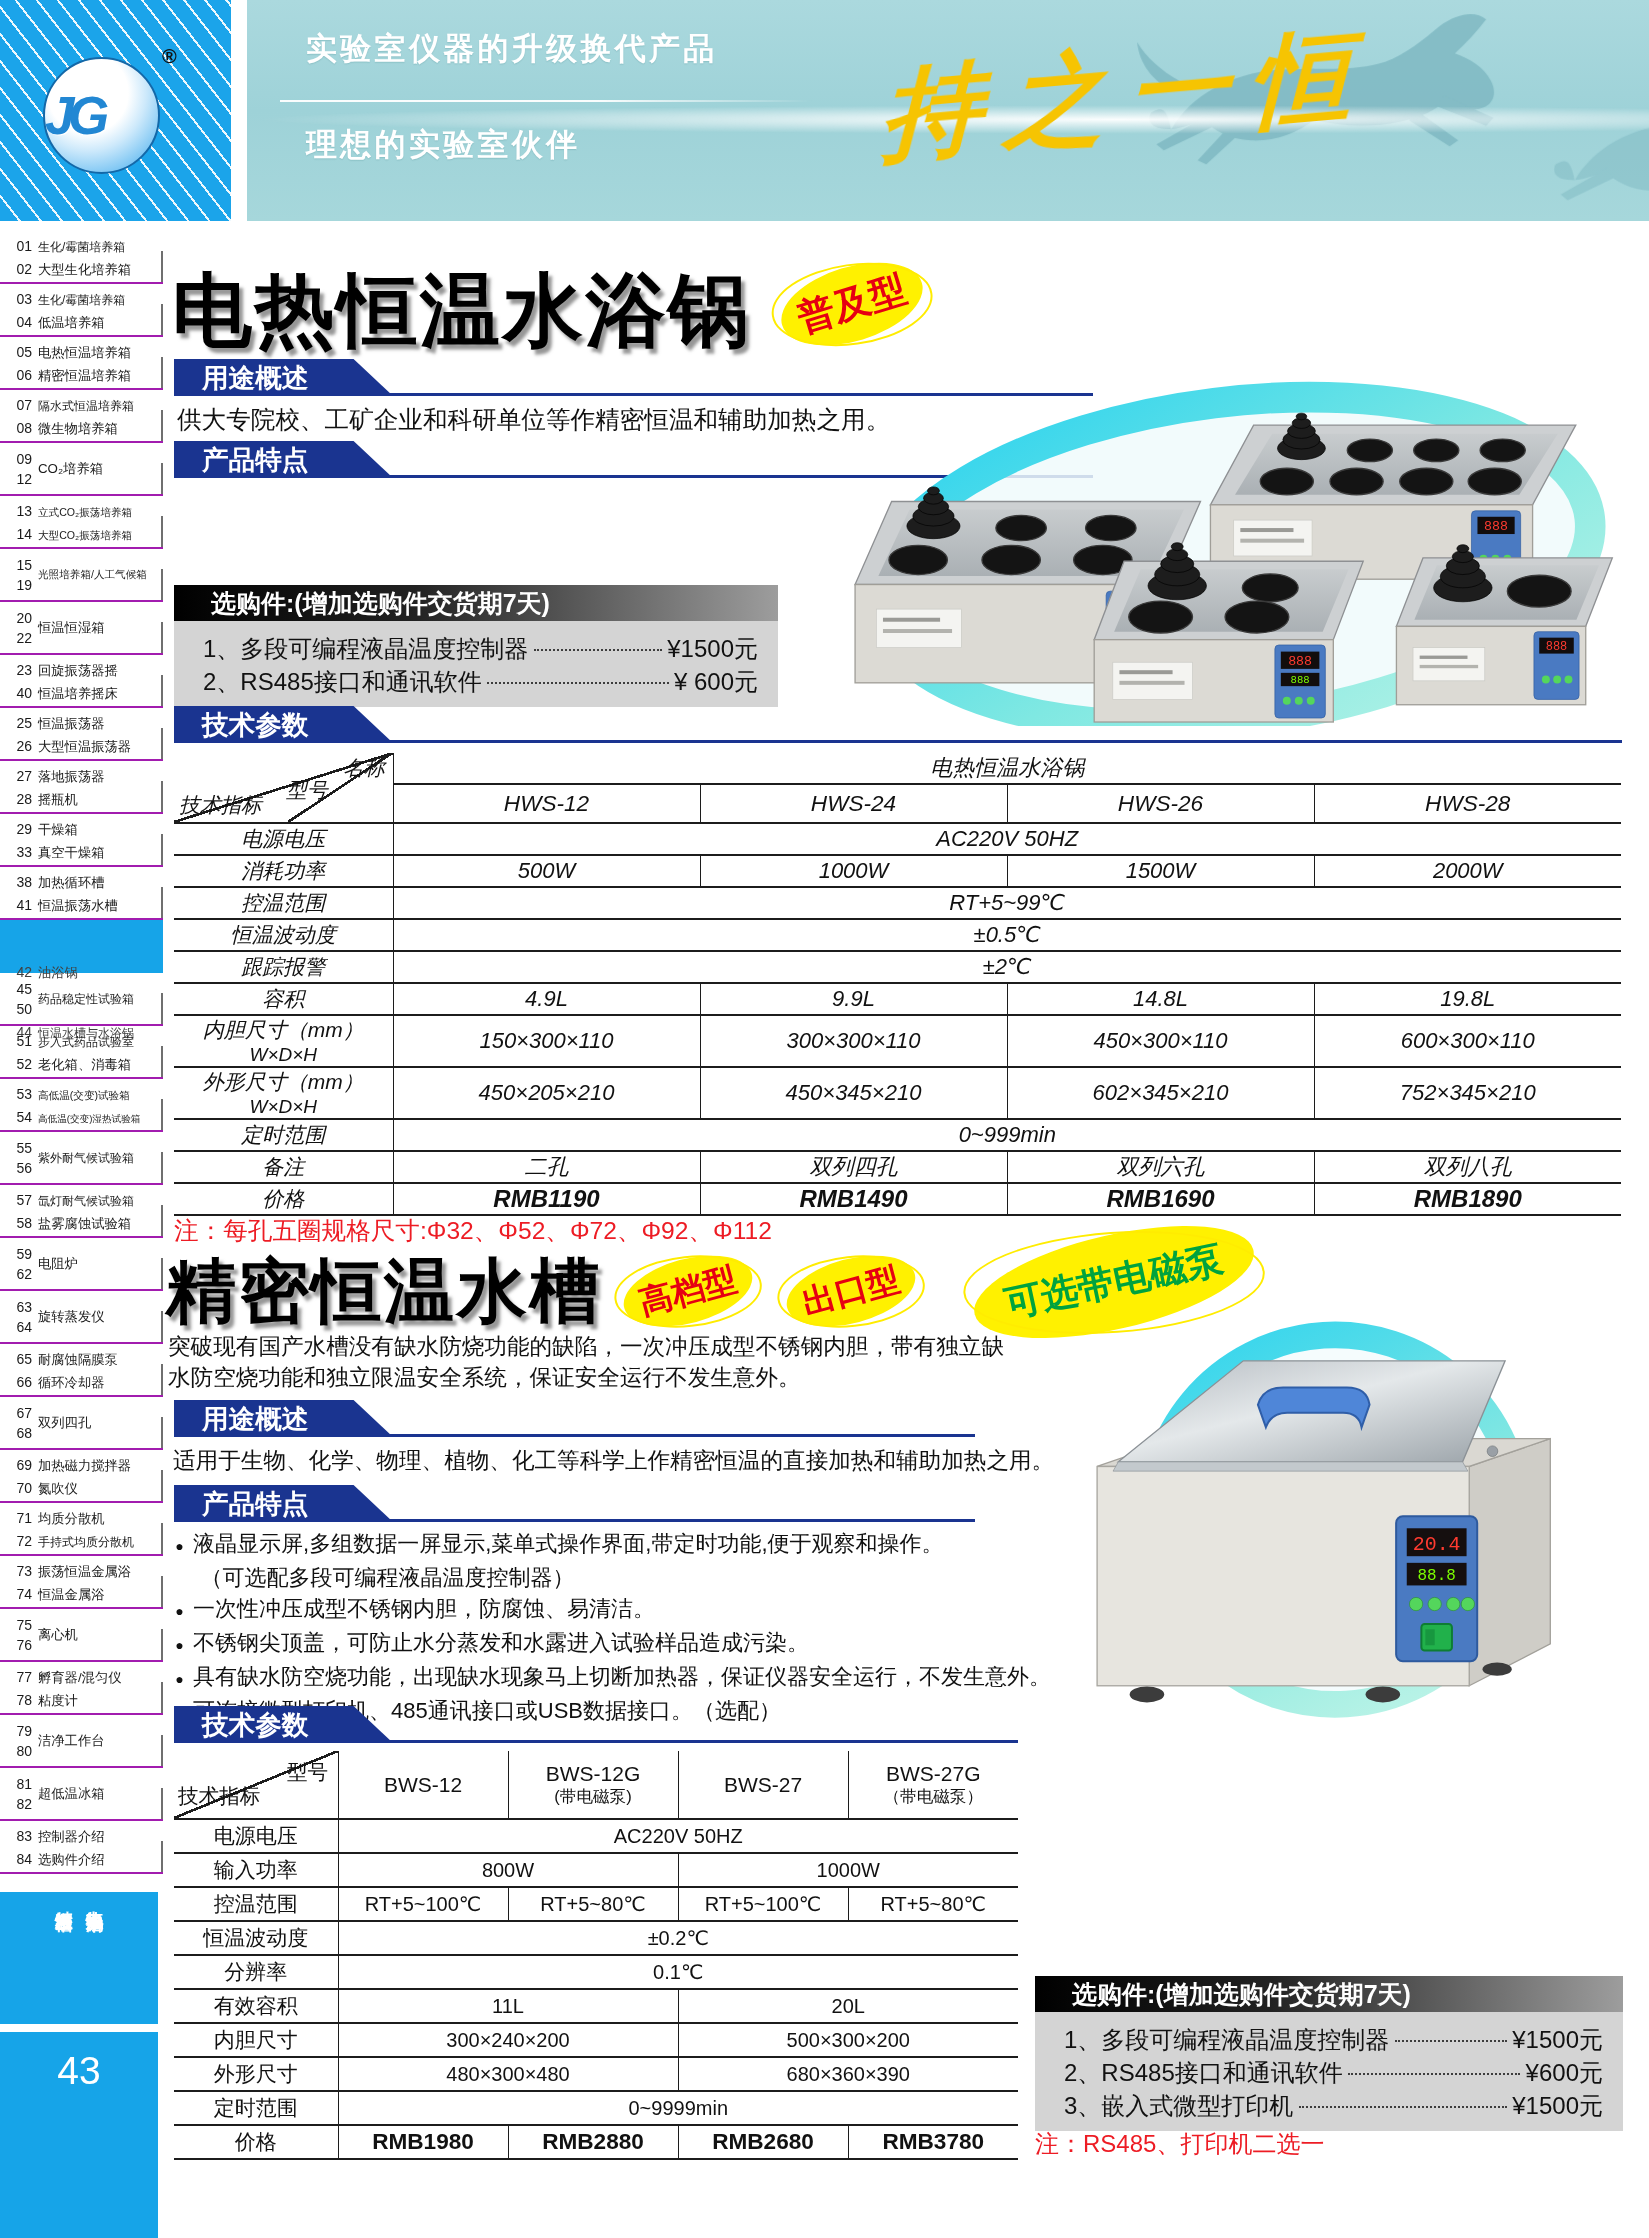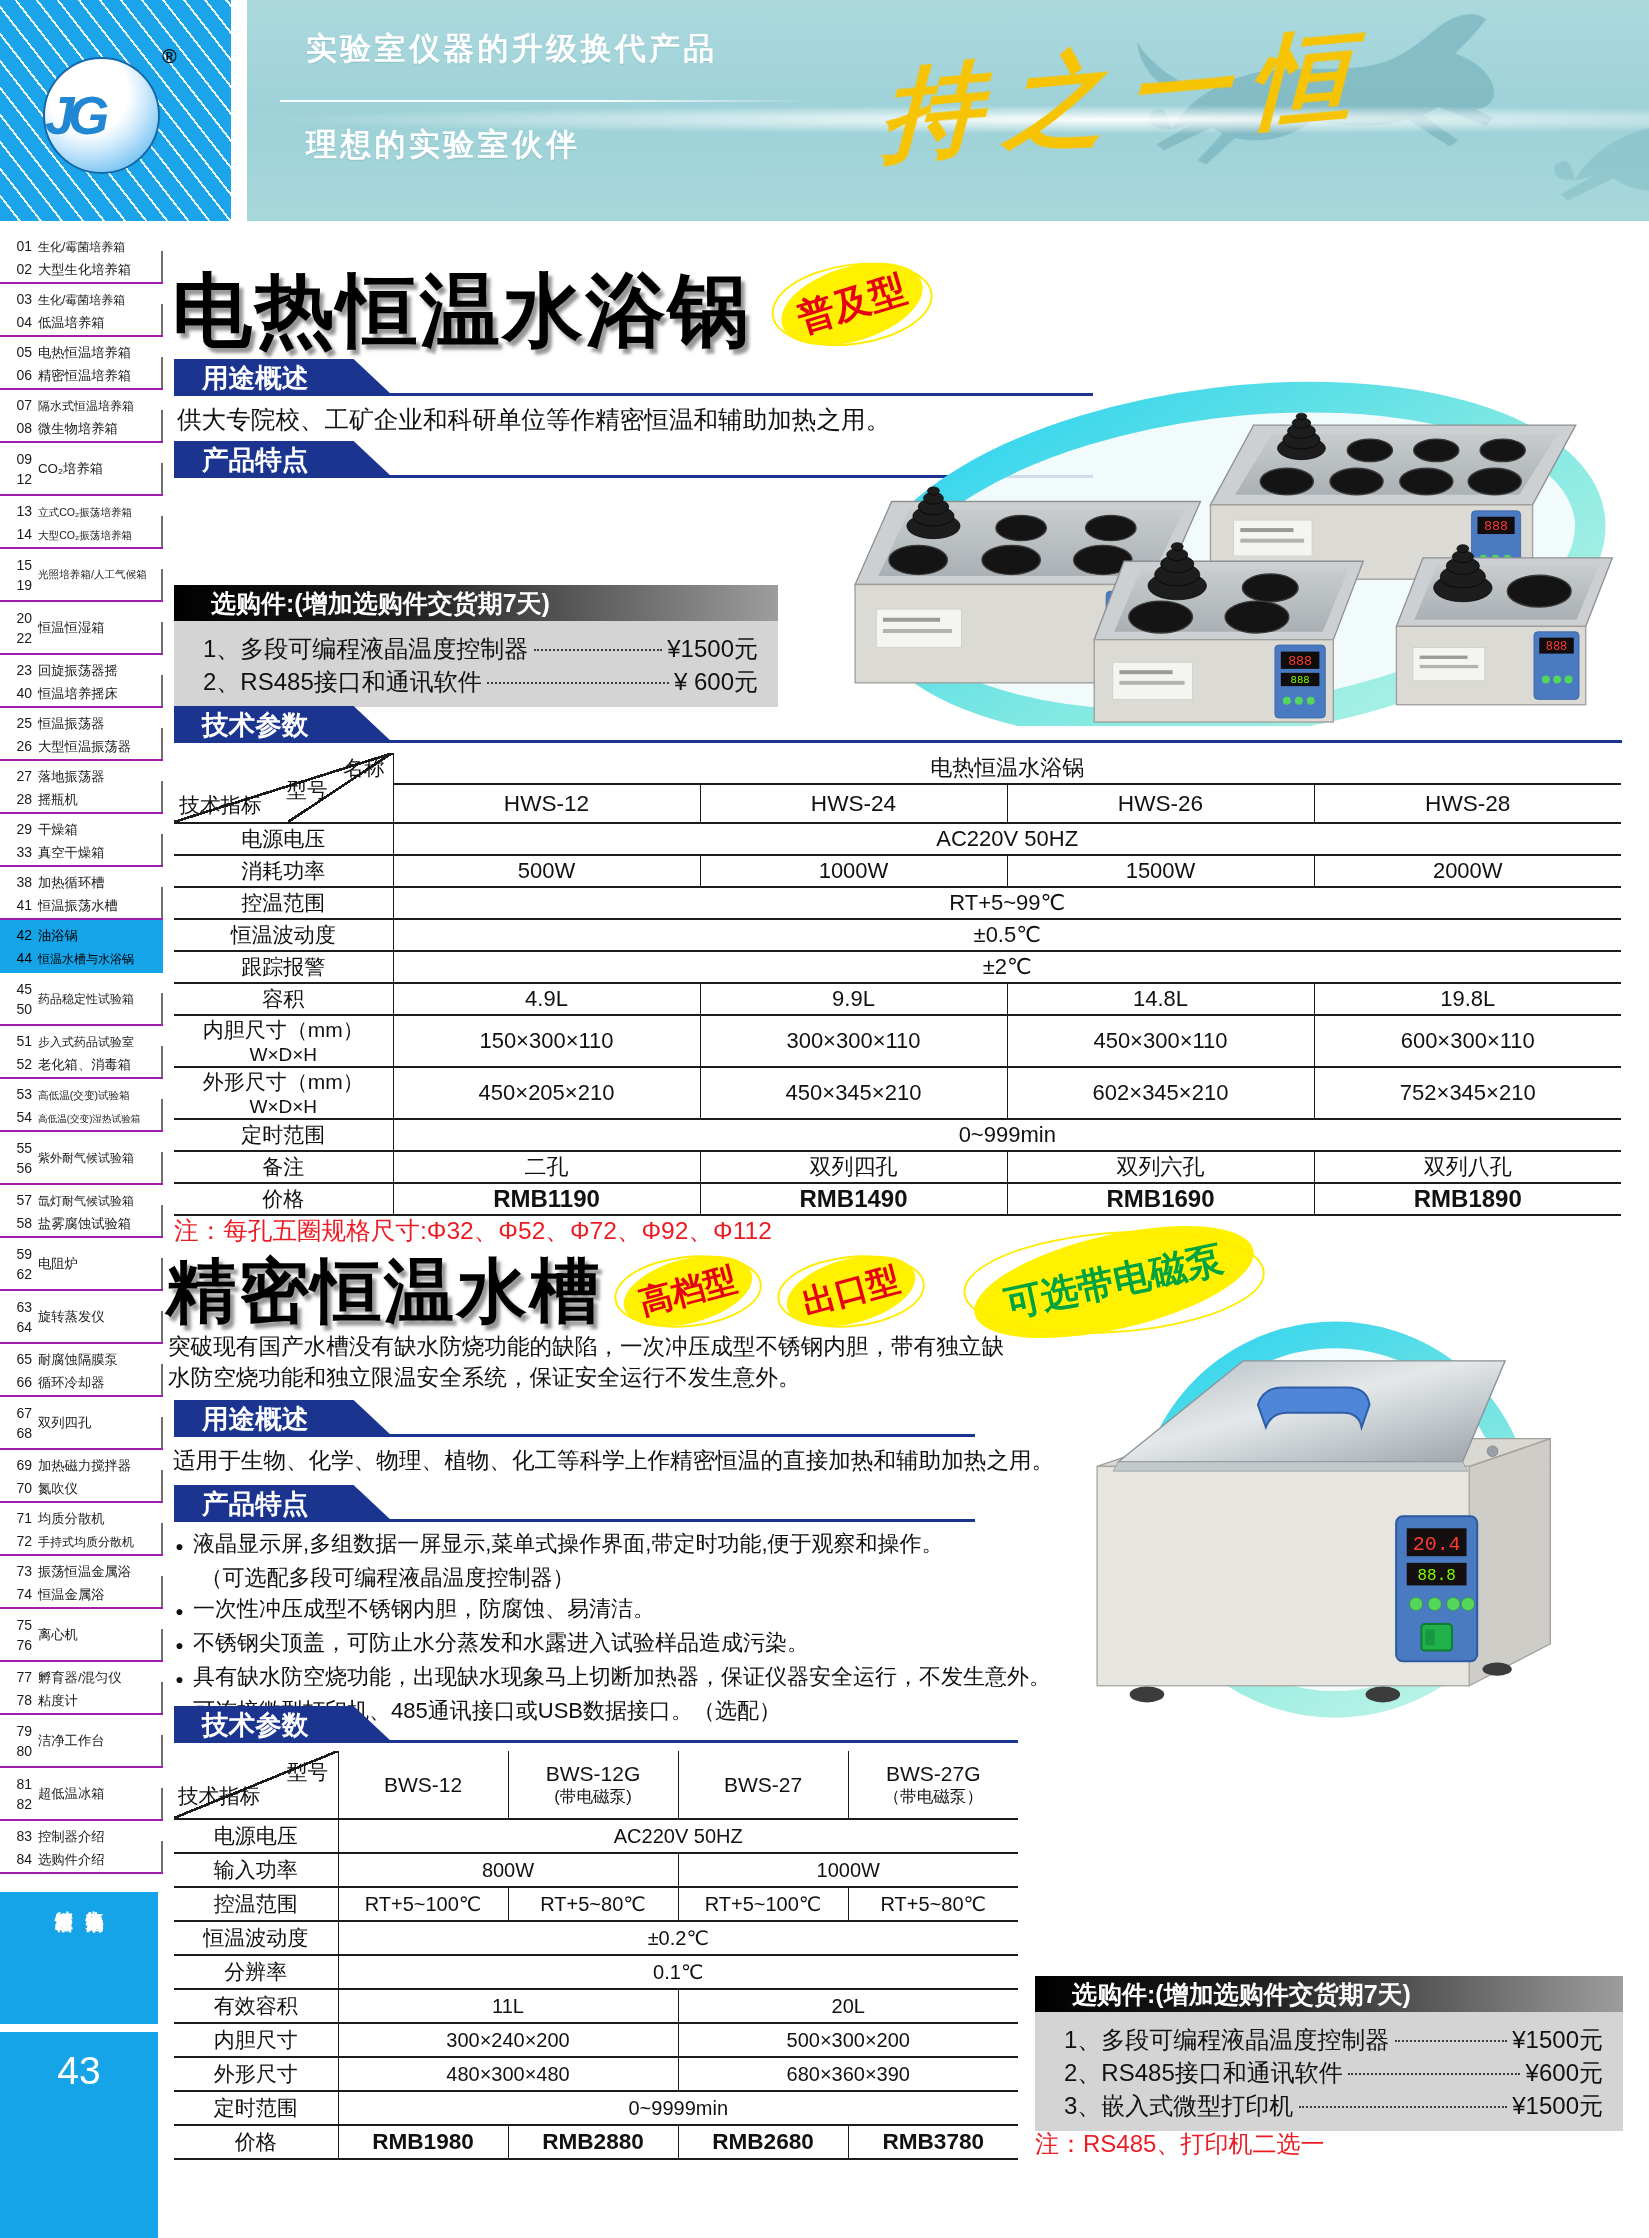"名称" #table1 tr { font-style: none -> italic }
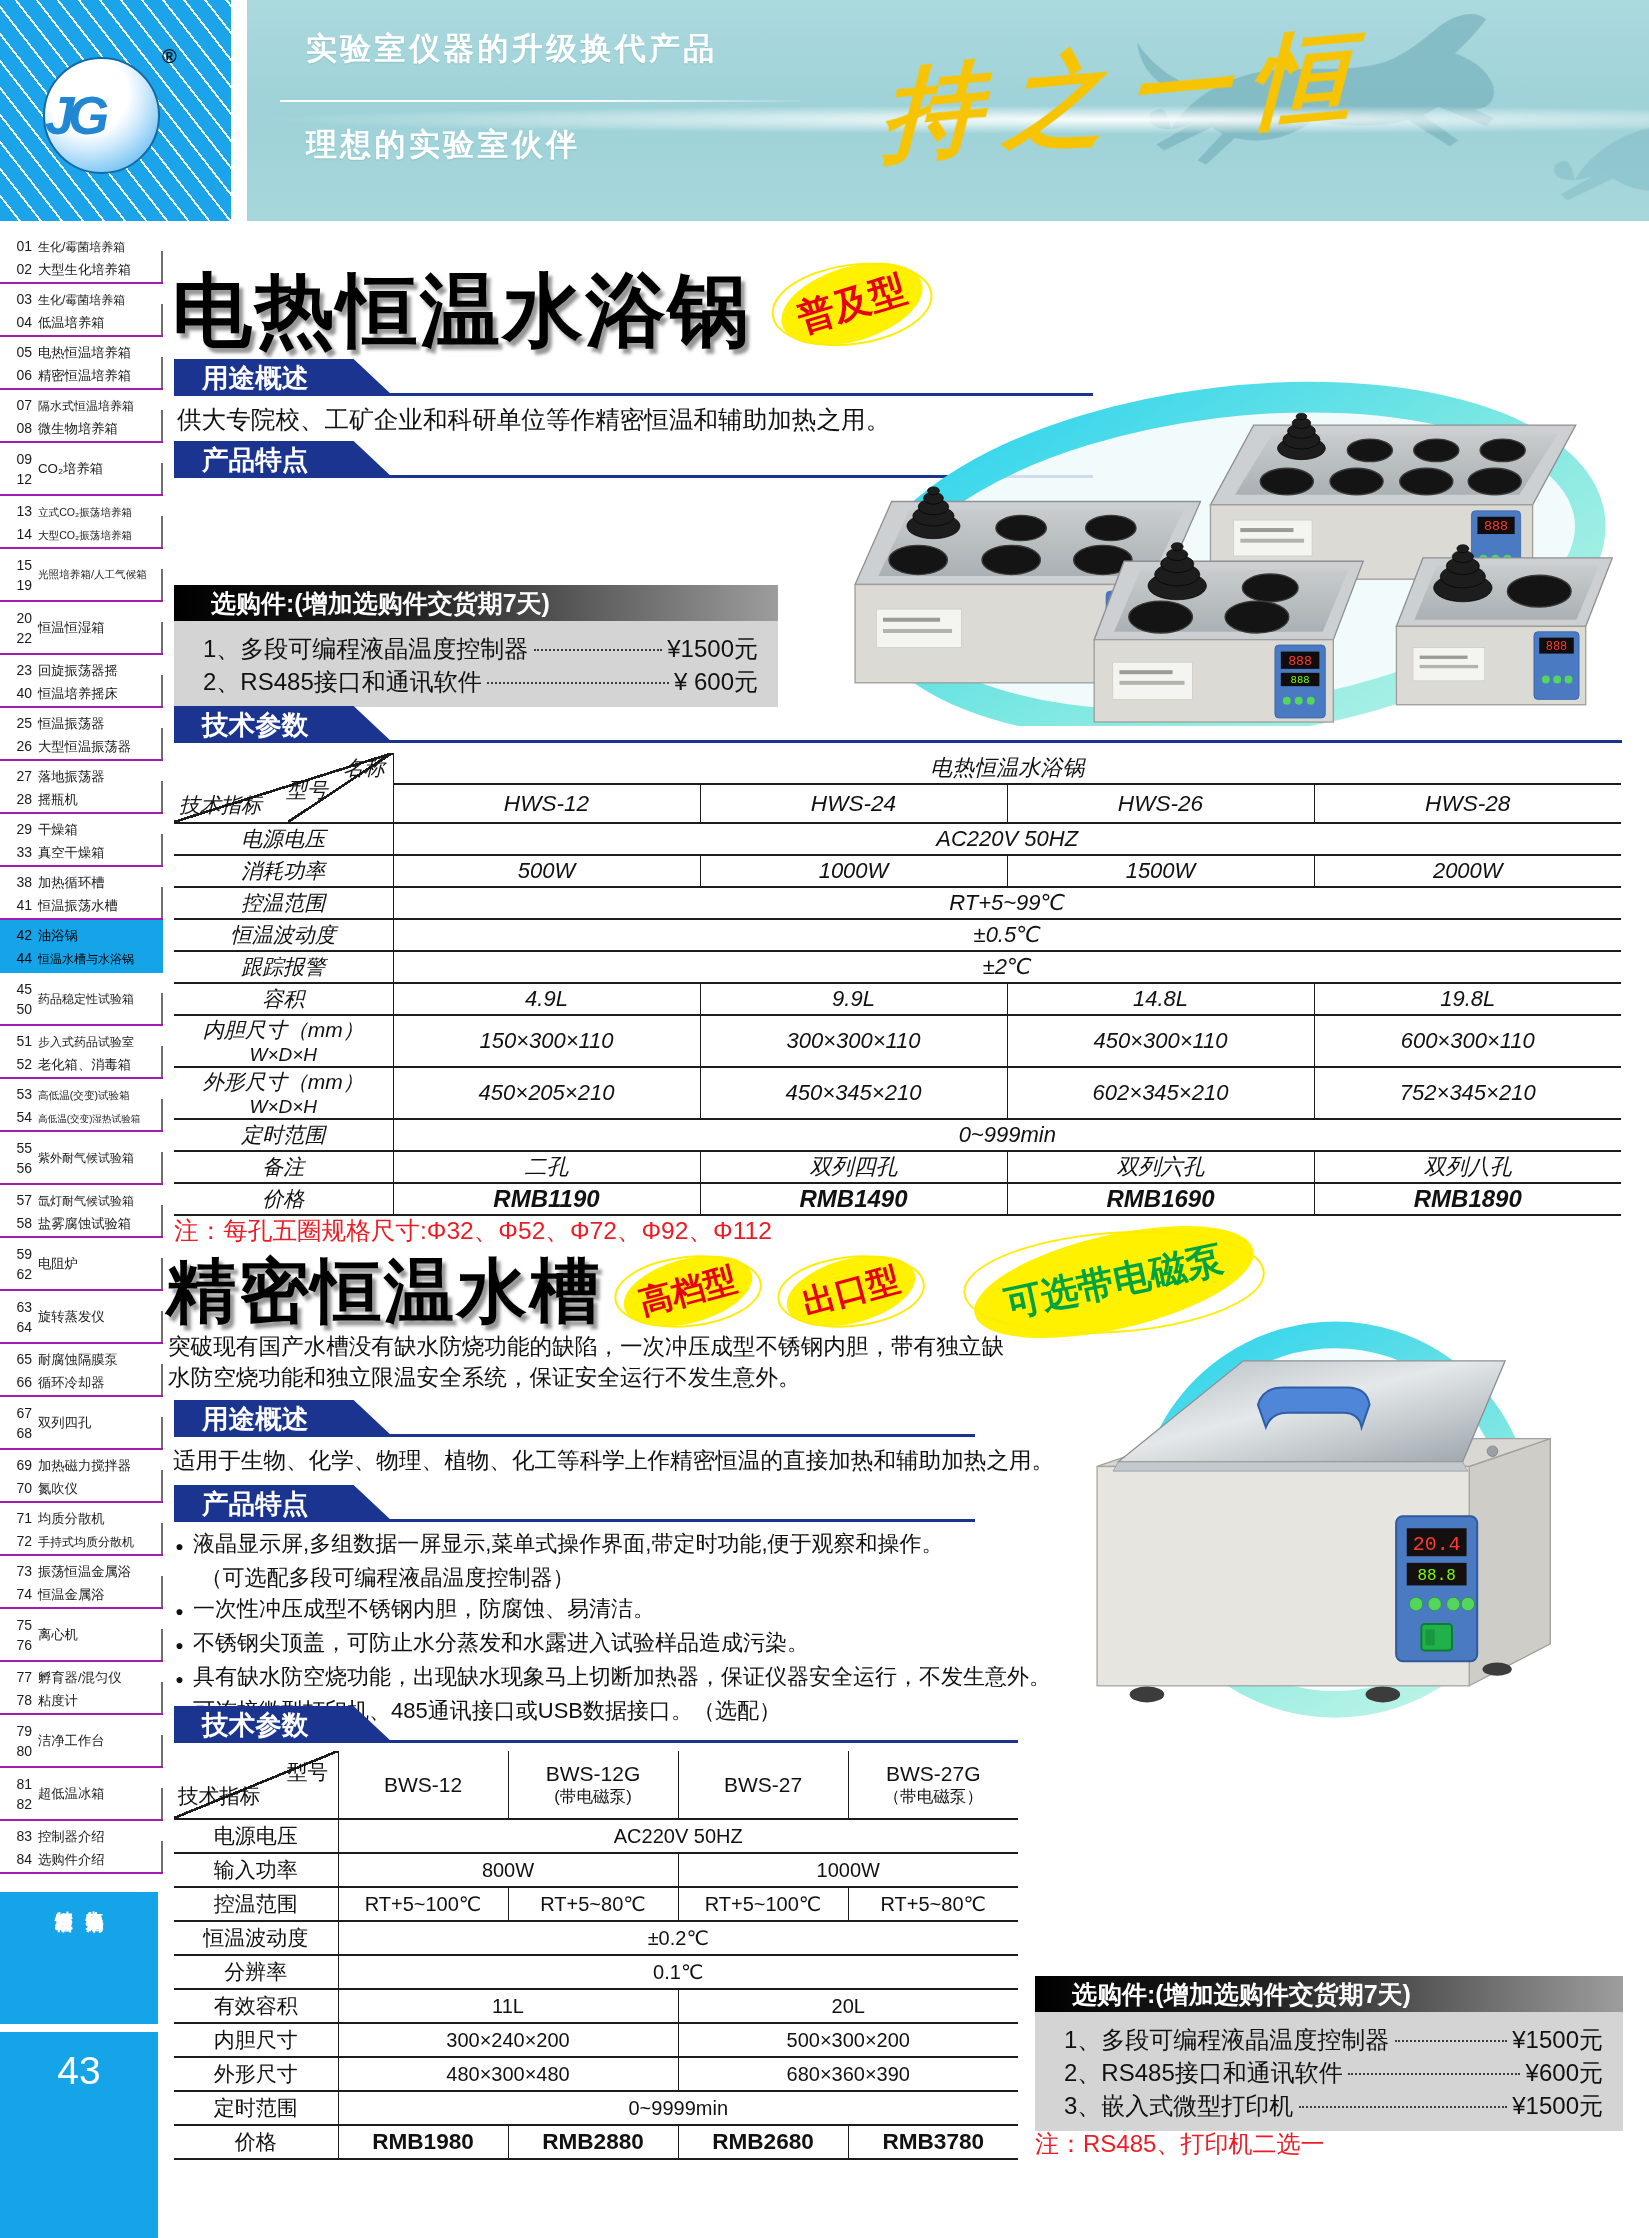"42" .sb-group.hl .sb-num,.sb-group.hl .sb-label { color: #000000 -> #404040; margin-top: none -> 37px }
